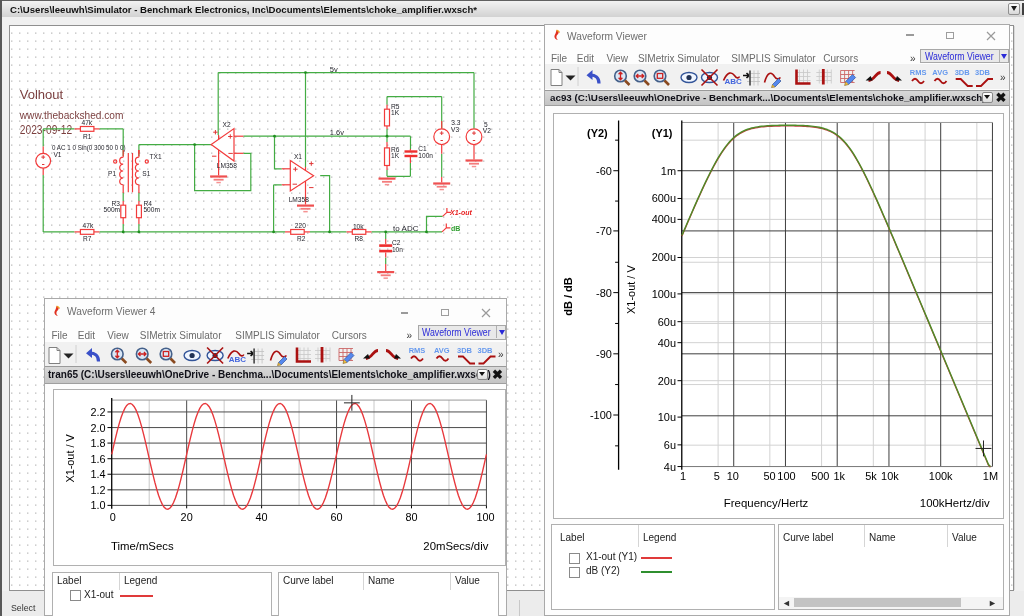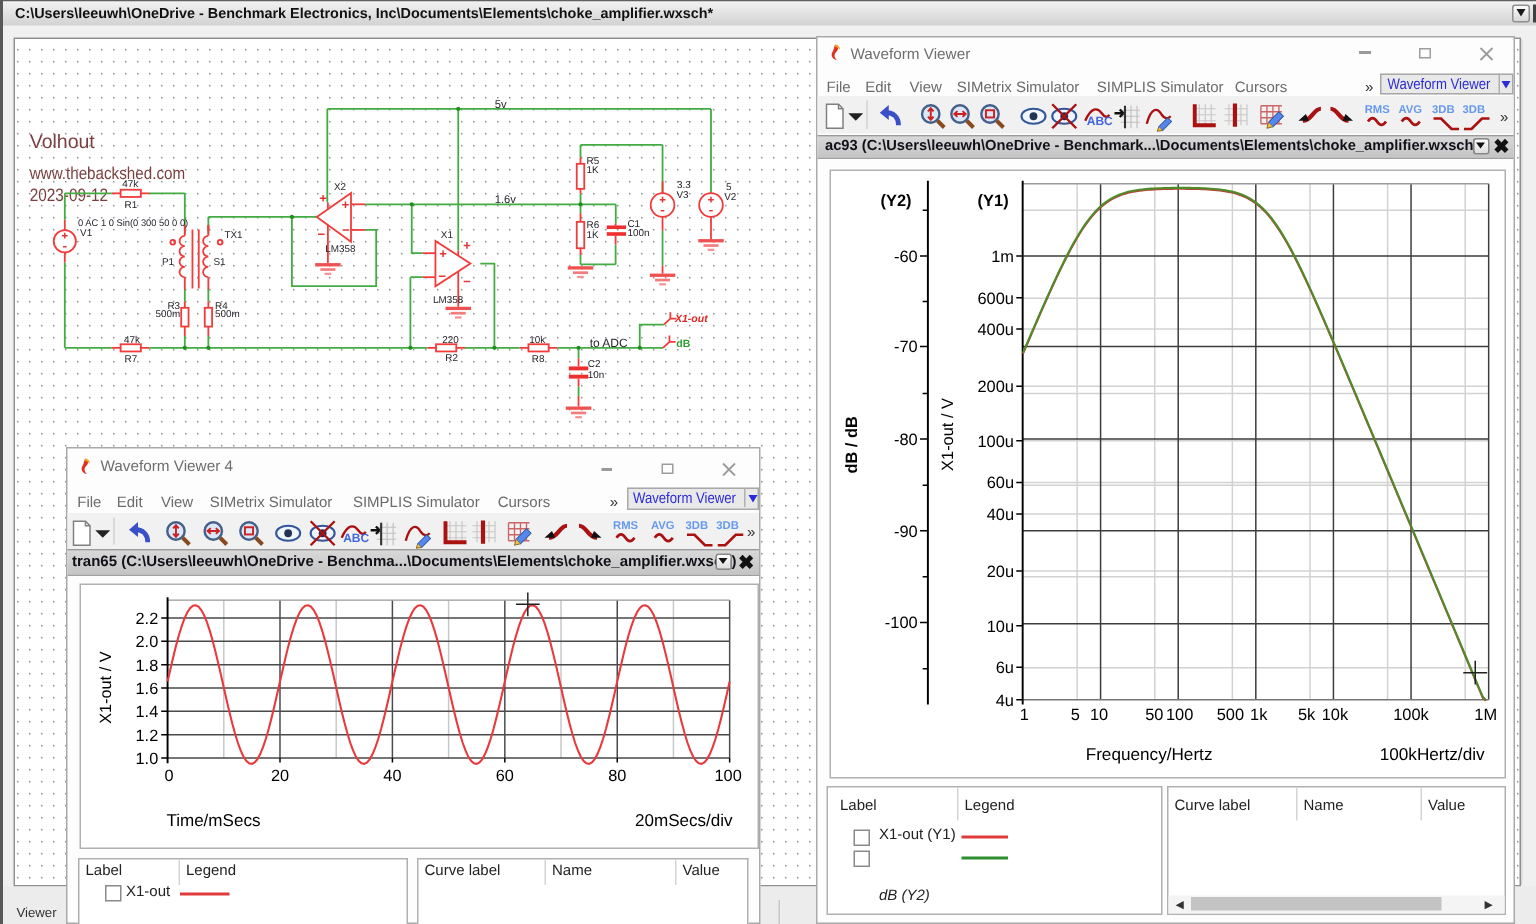"C:\Users\leeuwh\OneDrive - Benchmark" div.abs { text: OneDrive -> Simulator }
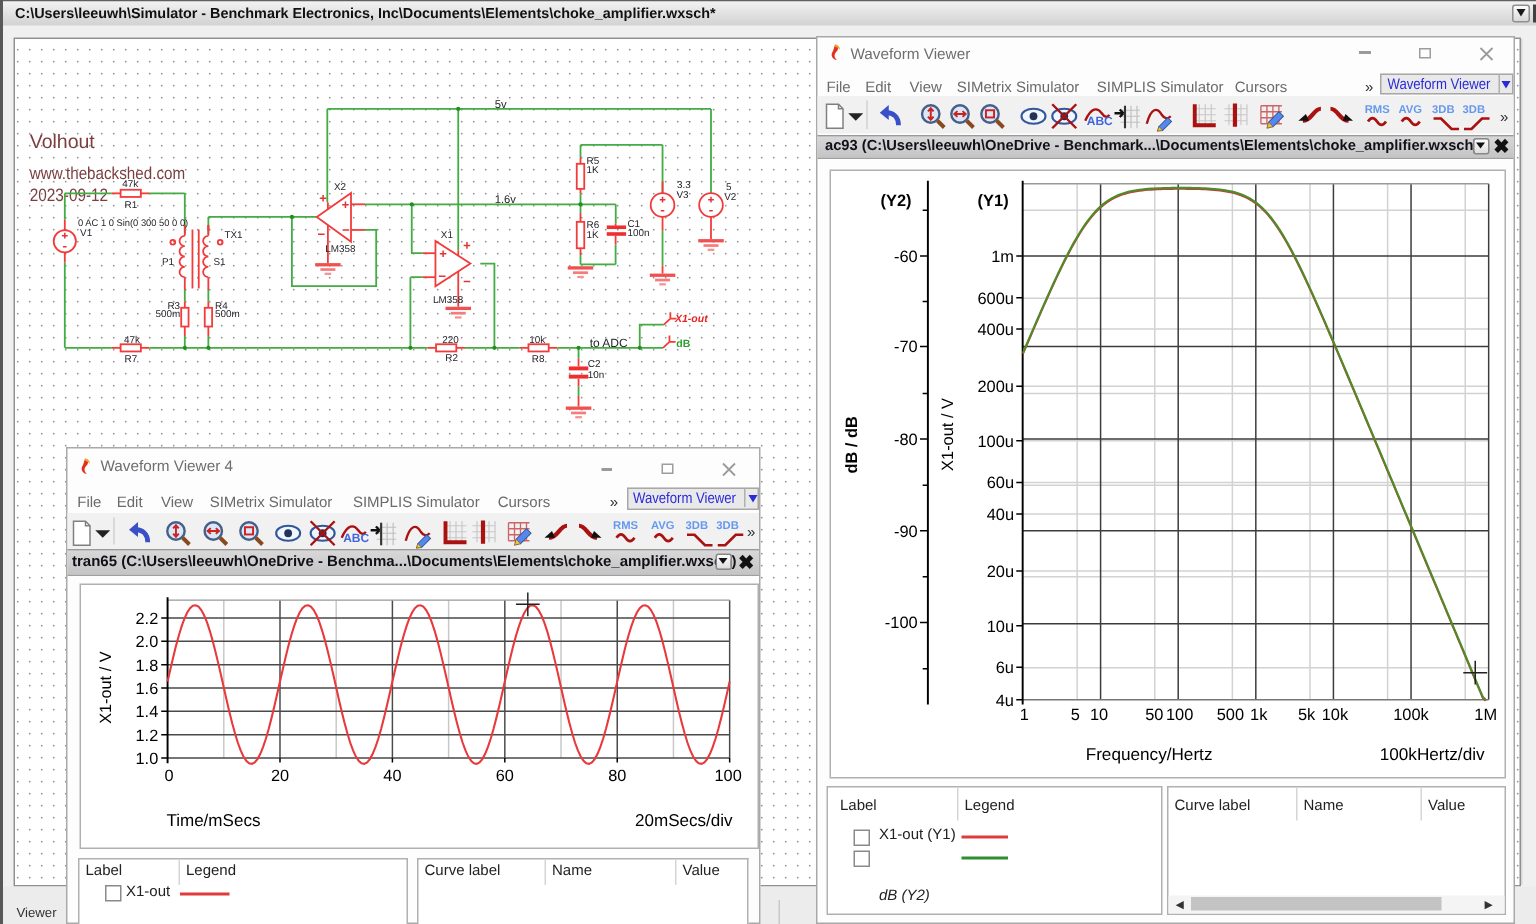"dB (Y2)" div.hdr { font-style: italic -> none; top: 592px -> 565px }
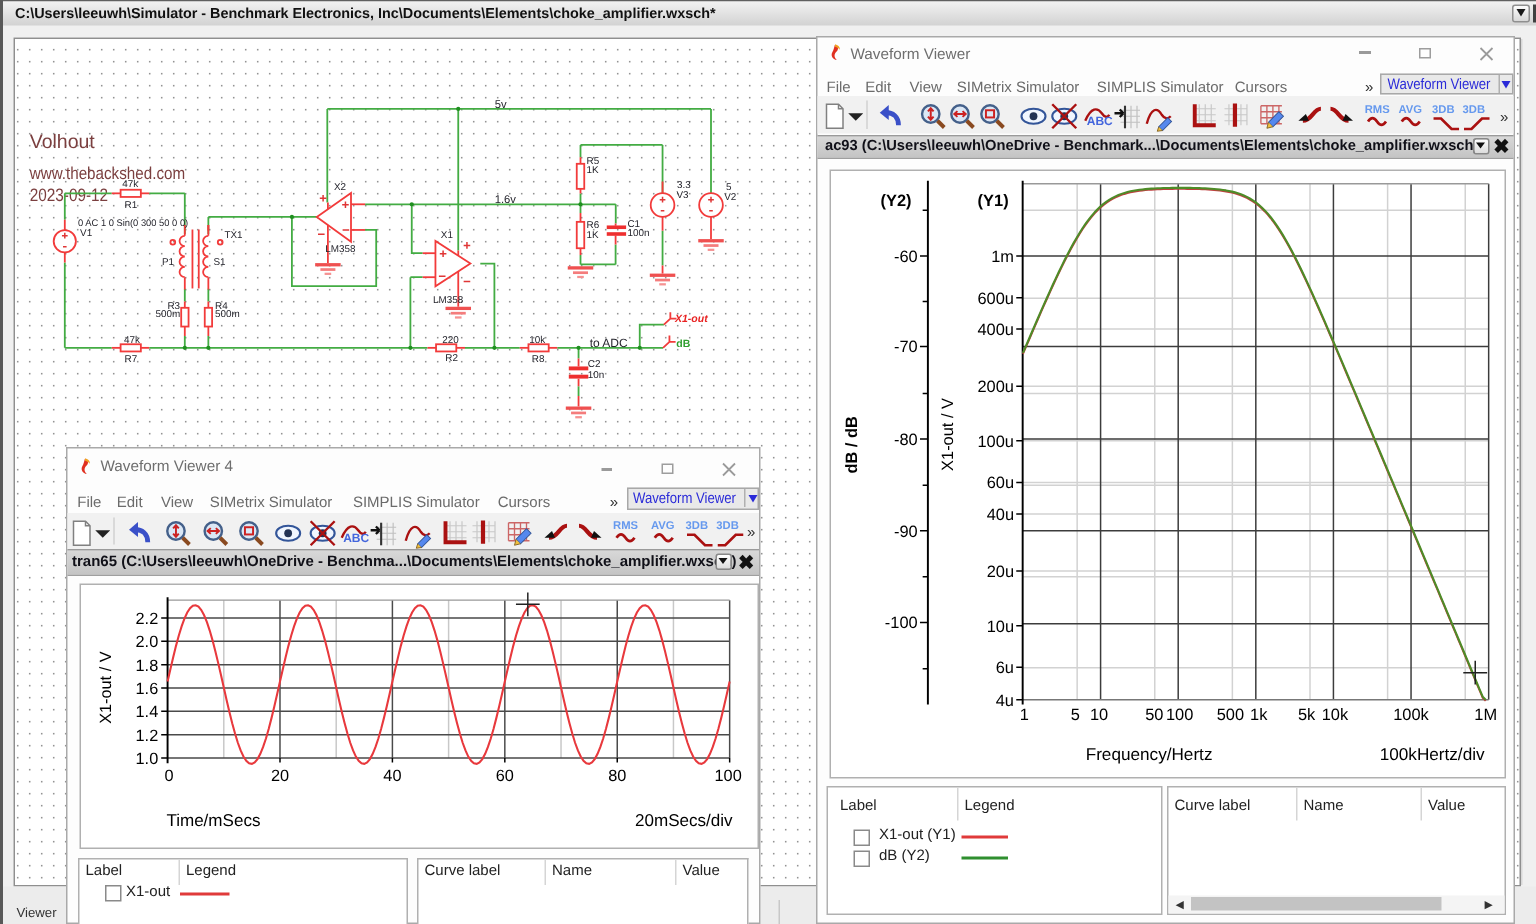"Viewer" div.abs { text: Viewer -> Select }
